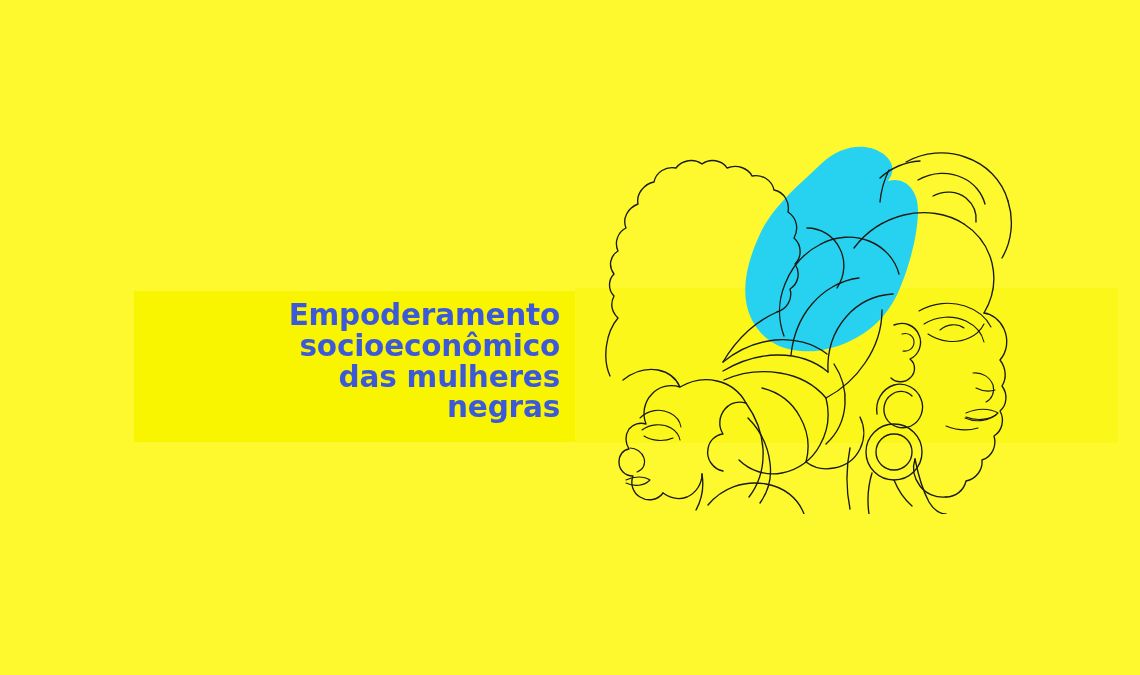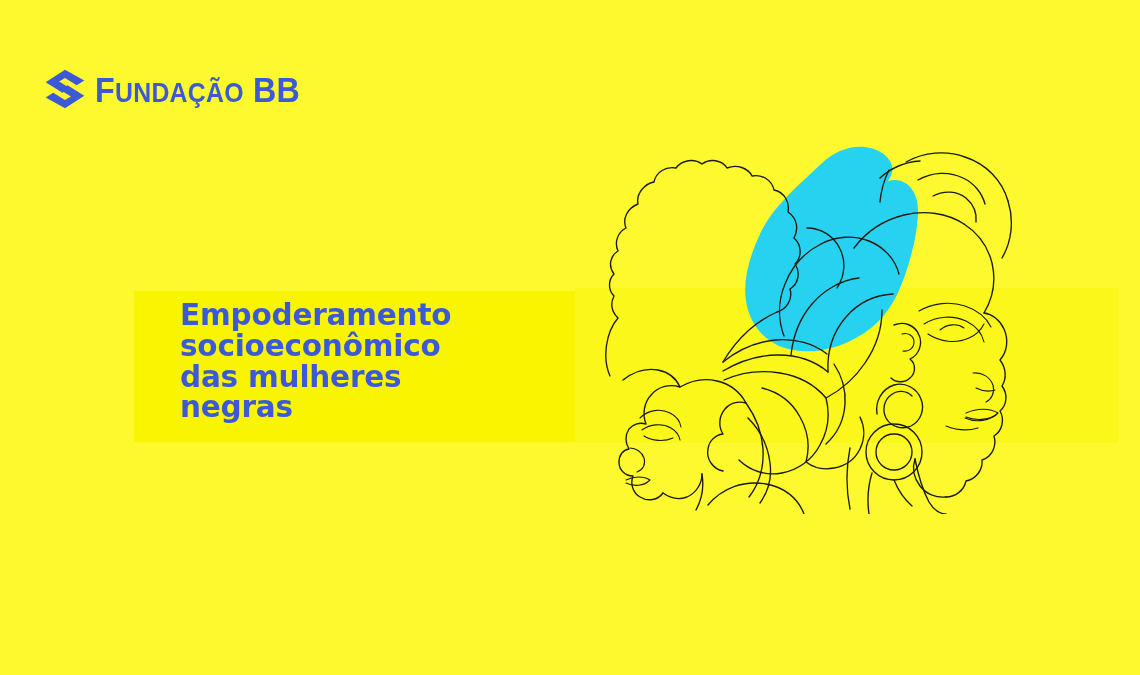"FUNDAÇÃO BB" div { html: <div> <span> <svg> <g> <path></path> <path></path> </g> </svg> </span> <span><span>F</span><span>UNDAÇÃO</span><span> </span><span>B</span><span>B</span></span> </div> -> none }
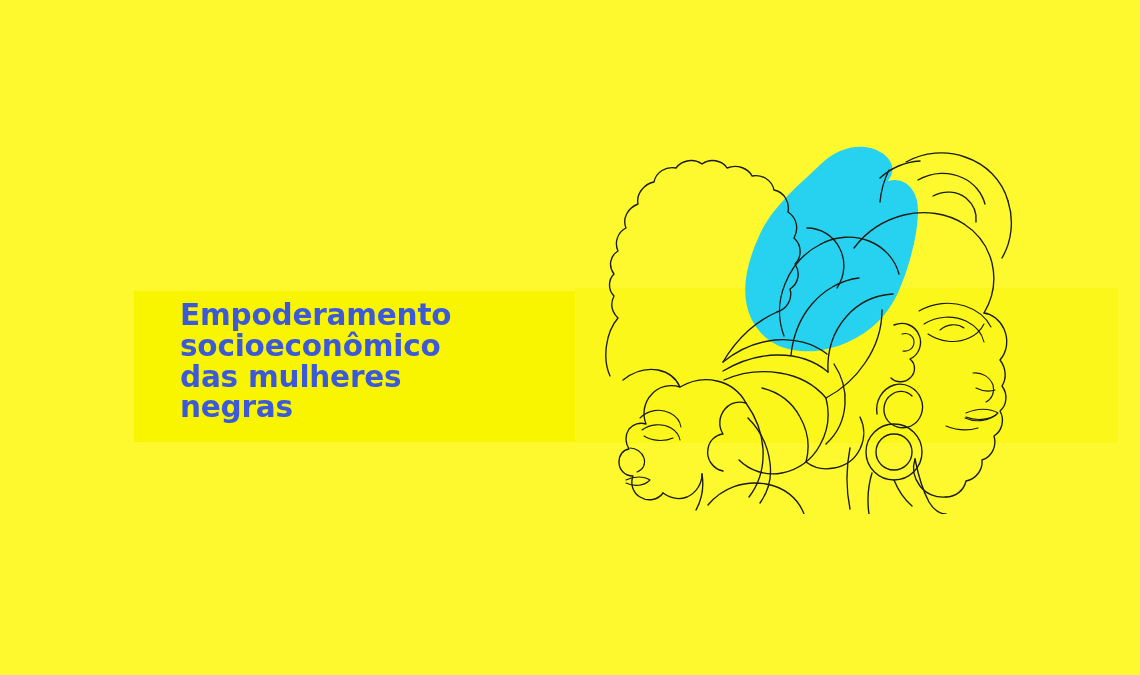"Empoderamento" #headline { text-align: none -> right }
